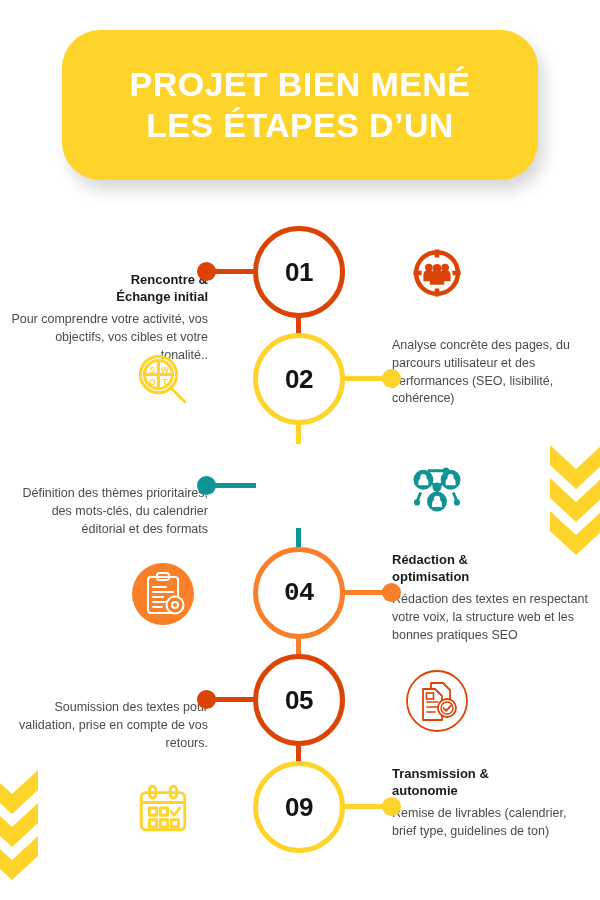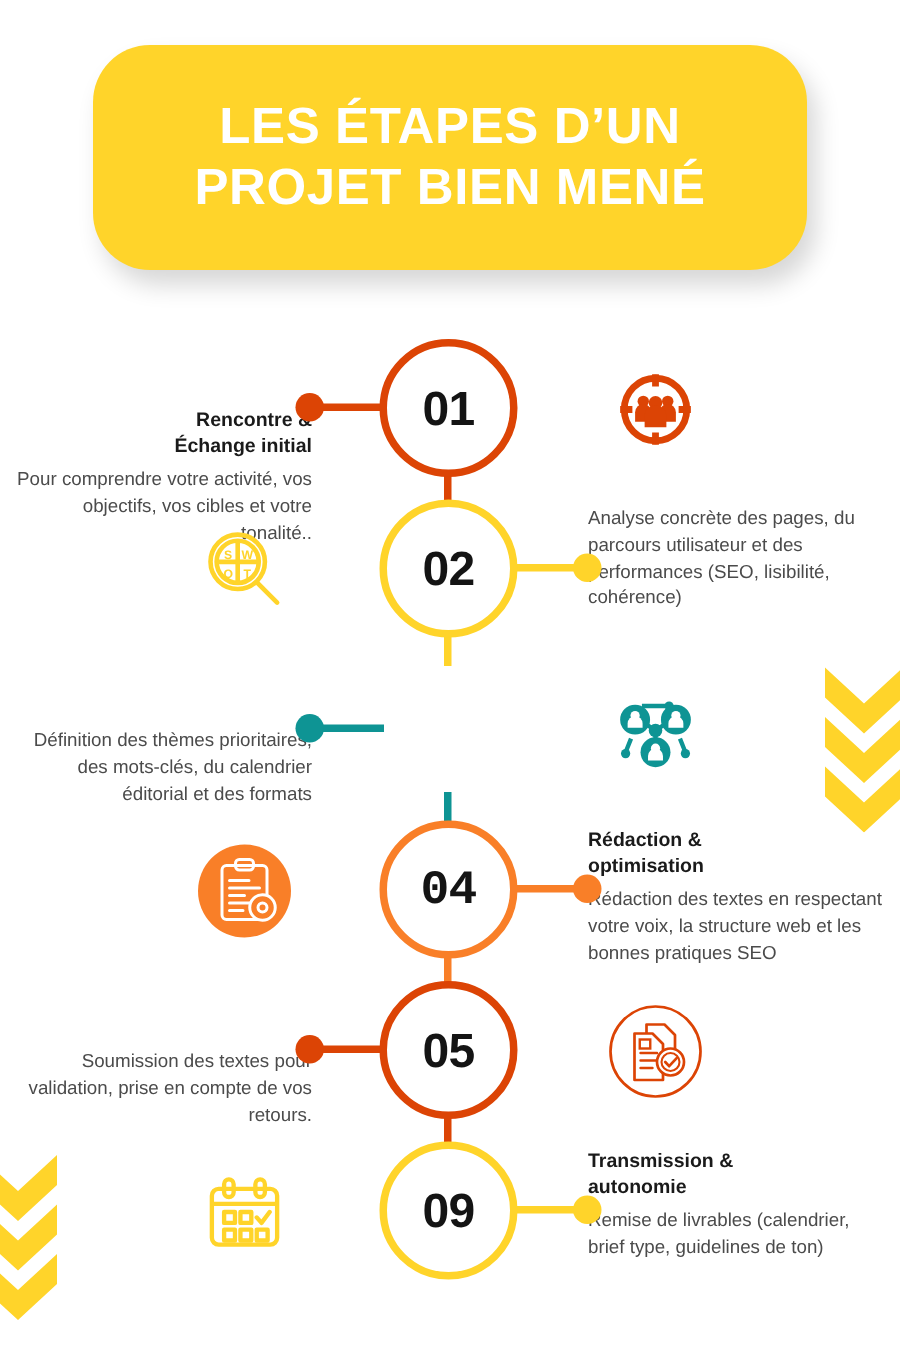"LES ÉTAPES D’UN" div.tline { order: before "PROJET BIEN MENÉ" -> after "PROJET BIEN MENÉ" }
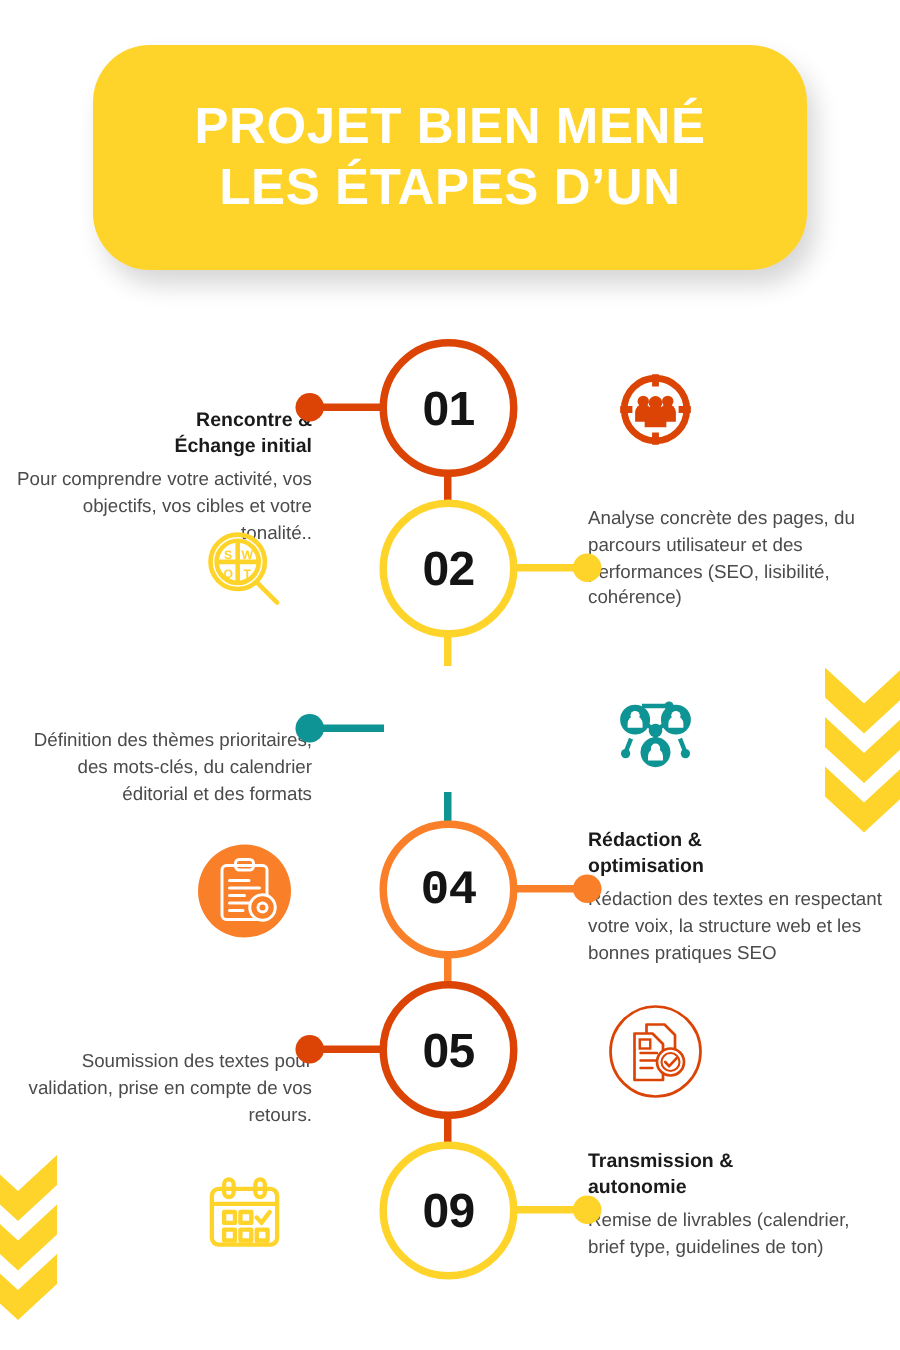"01" .circle .num { font-size: 32px -> 26px }
